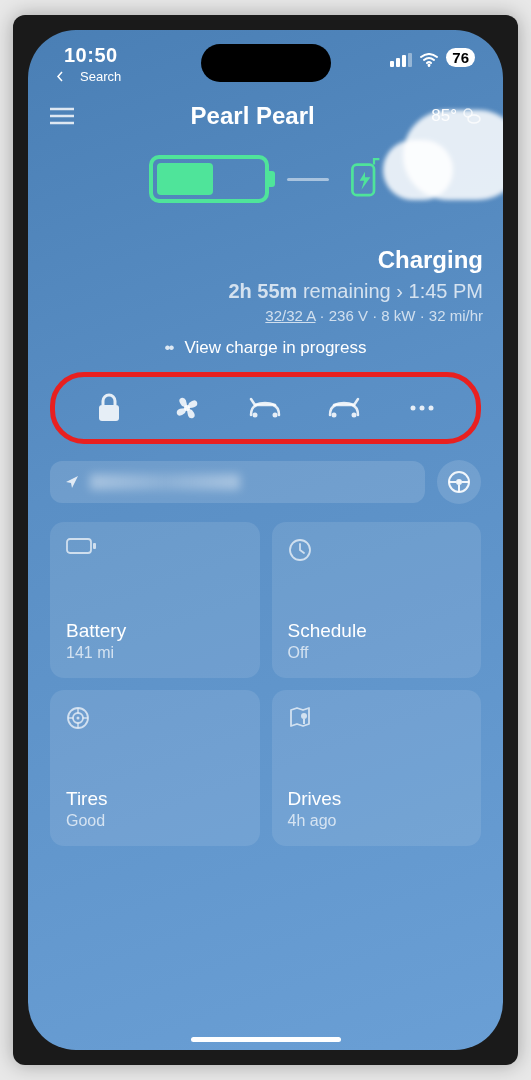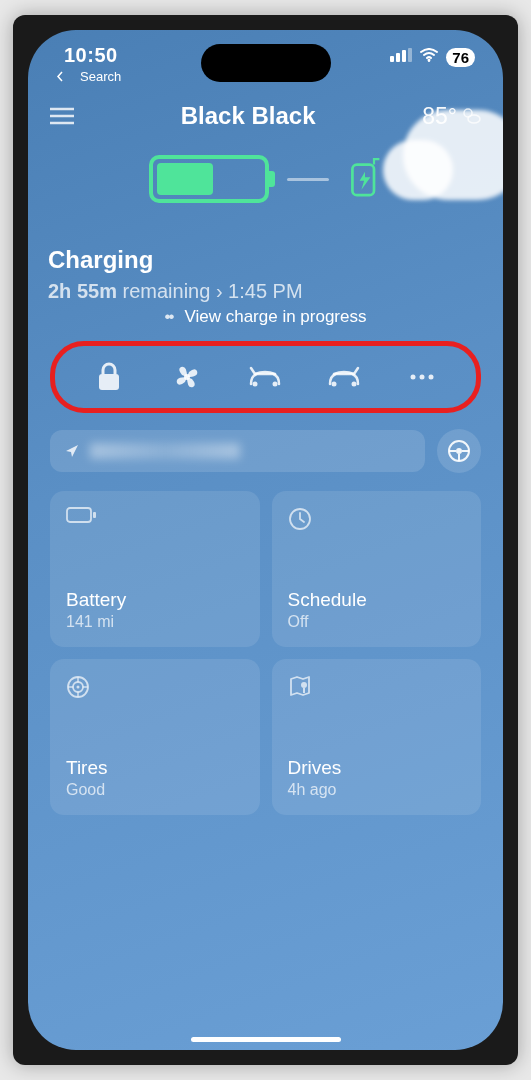"76" .status-right { align-items: flex-start -> flex-end }
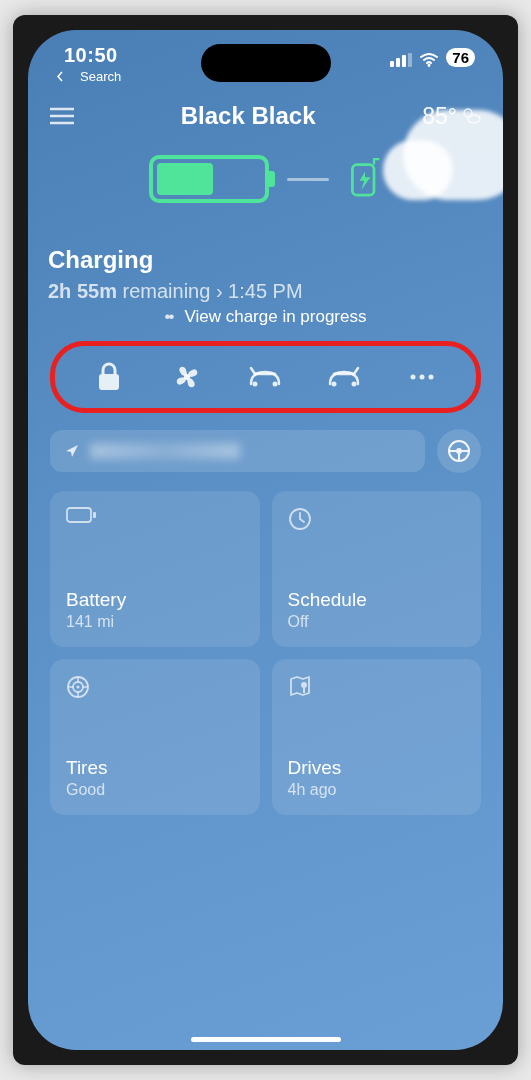"Black Black" span.title { text: Black Black -> Pearl Pearl }
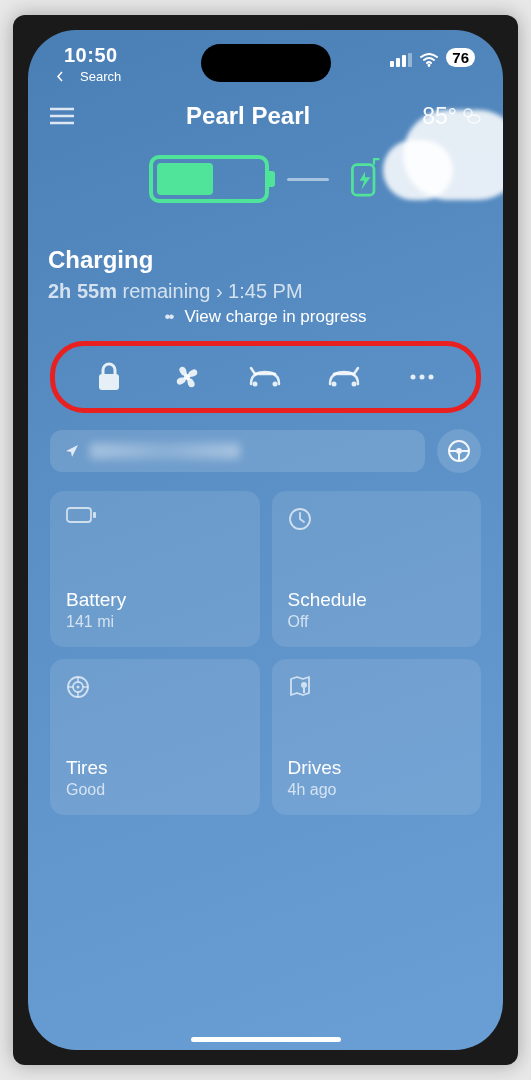"85°" .weather { font-size: 23px -> 17px }
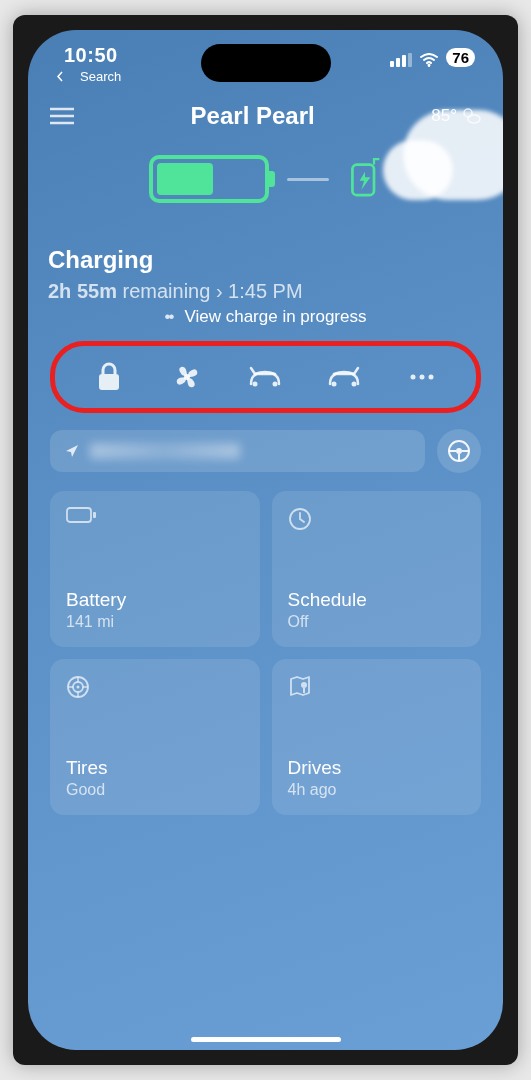"Charging" .status-section { text-align: left -> right }
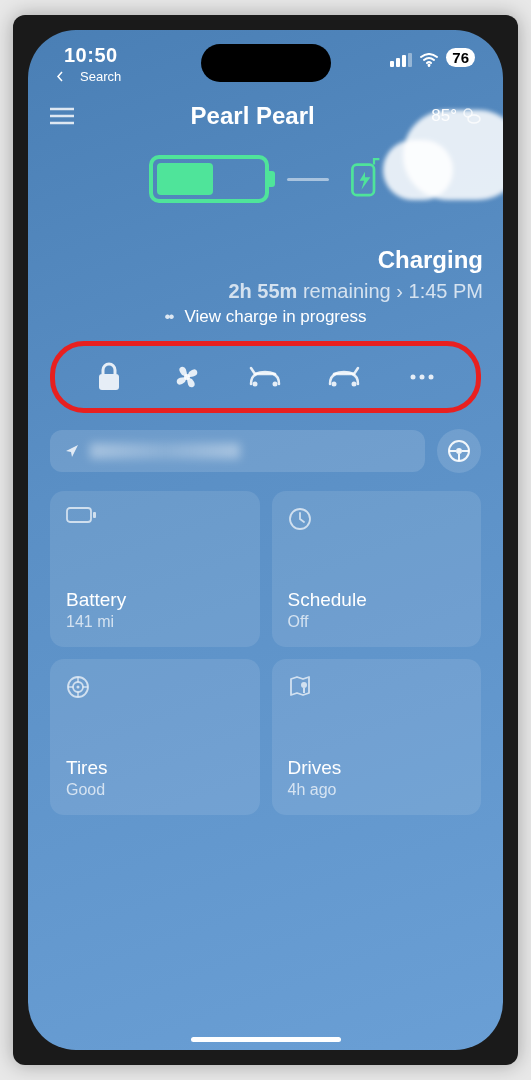"32/32 A · 236 V" div.status-line2 { html: none -> <div> <span>32/32 A</span> <span> · </span> <span>236 V</span> <span> · </span> <span>8 kW</span> <span> · </span> <span>32 mi/hr</span> </div> }
